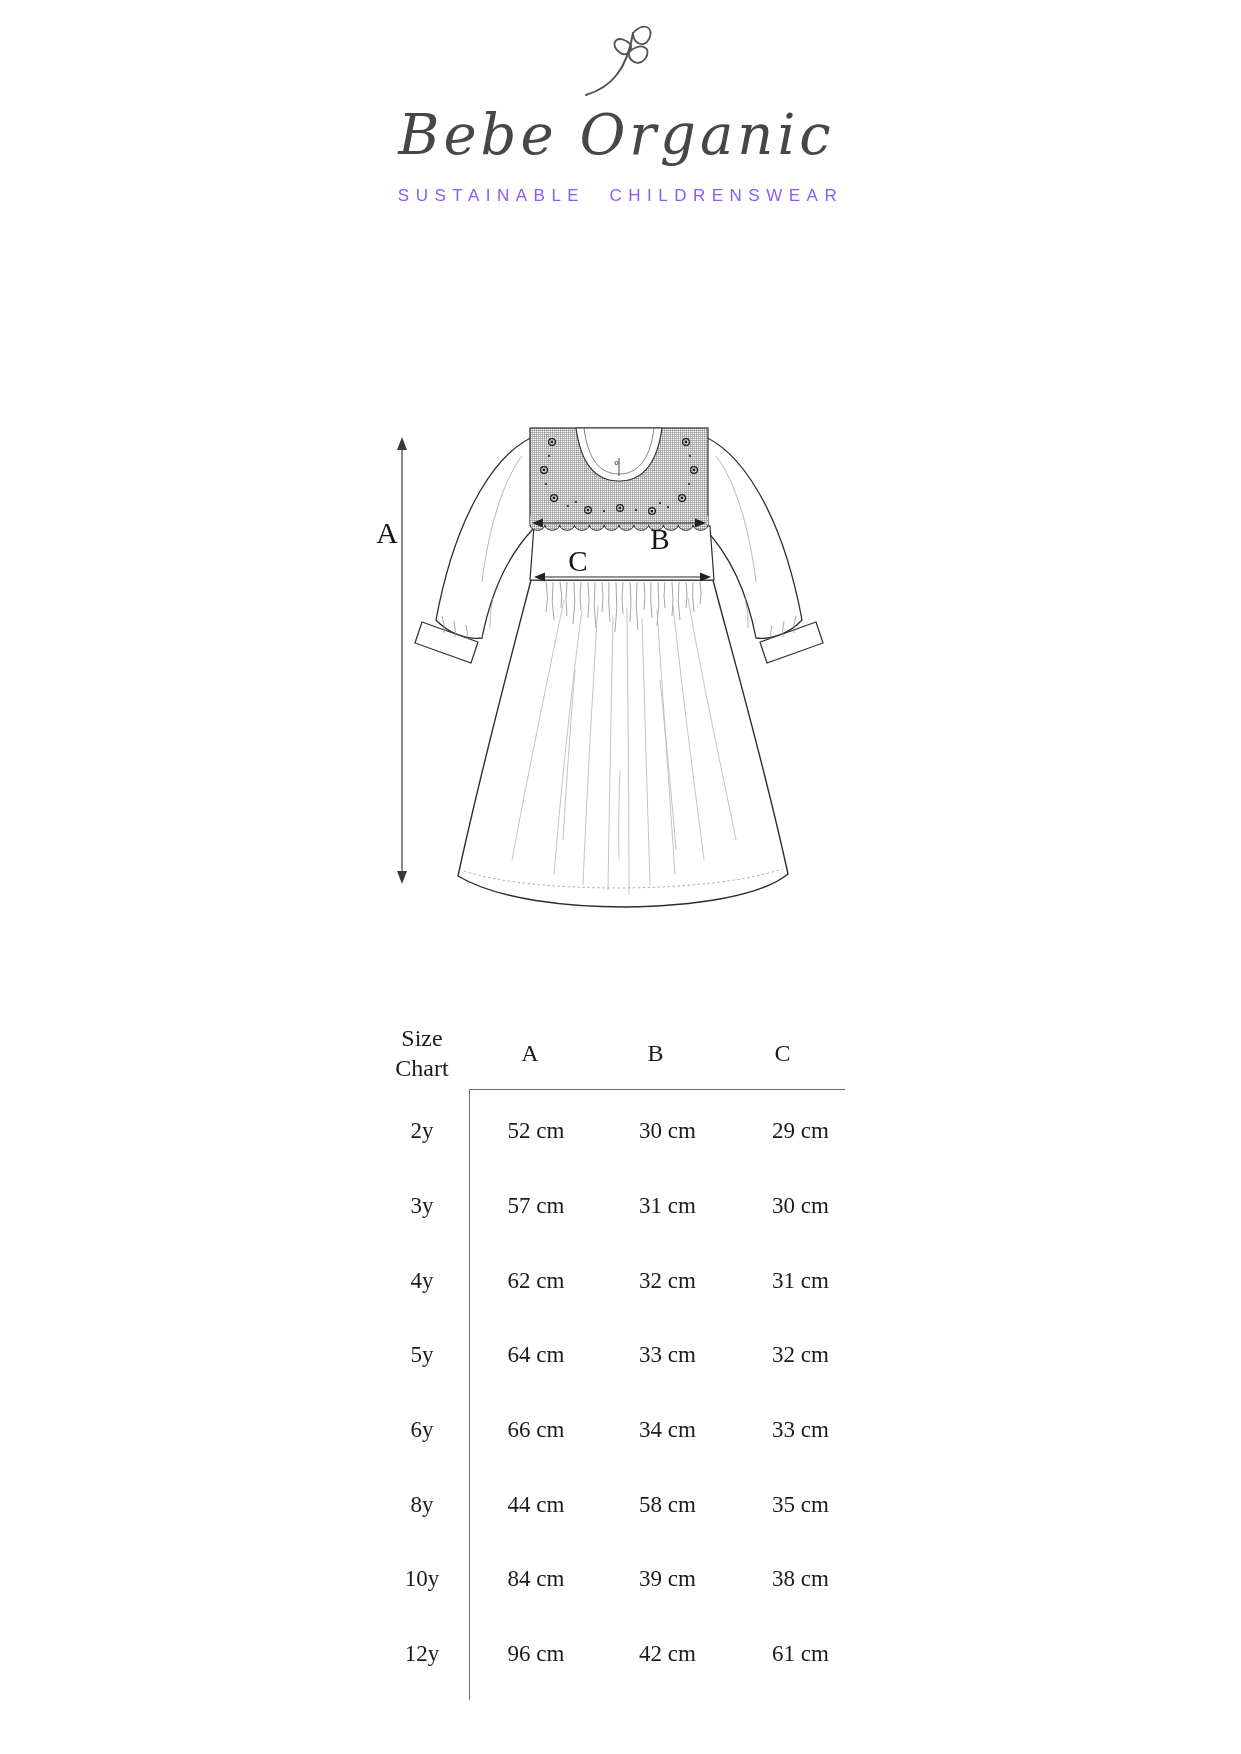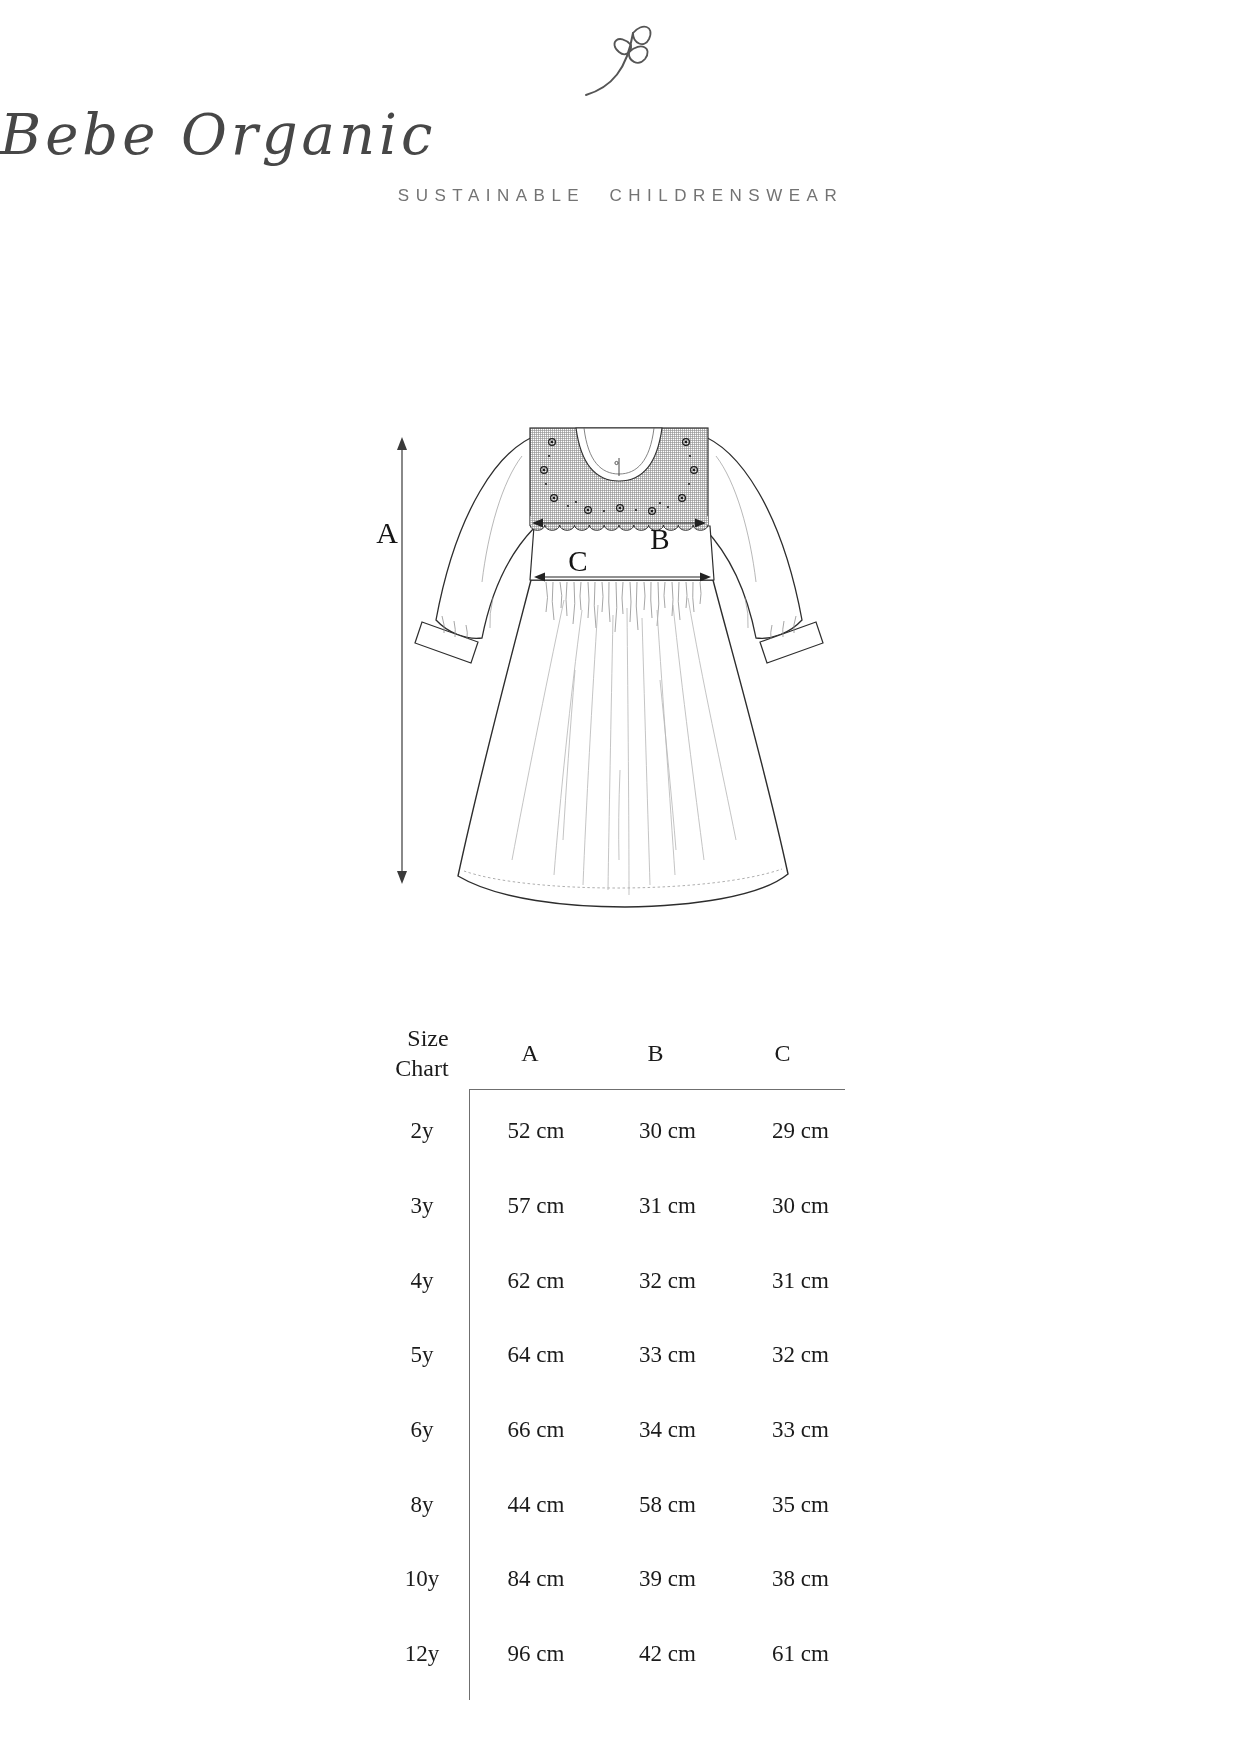"Bebe Organic" .logo-title { text-align: left -> center }
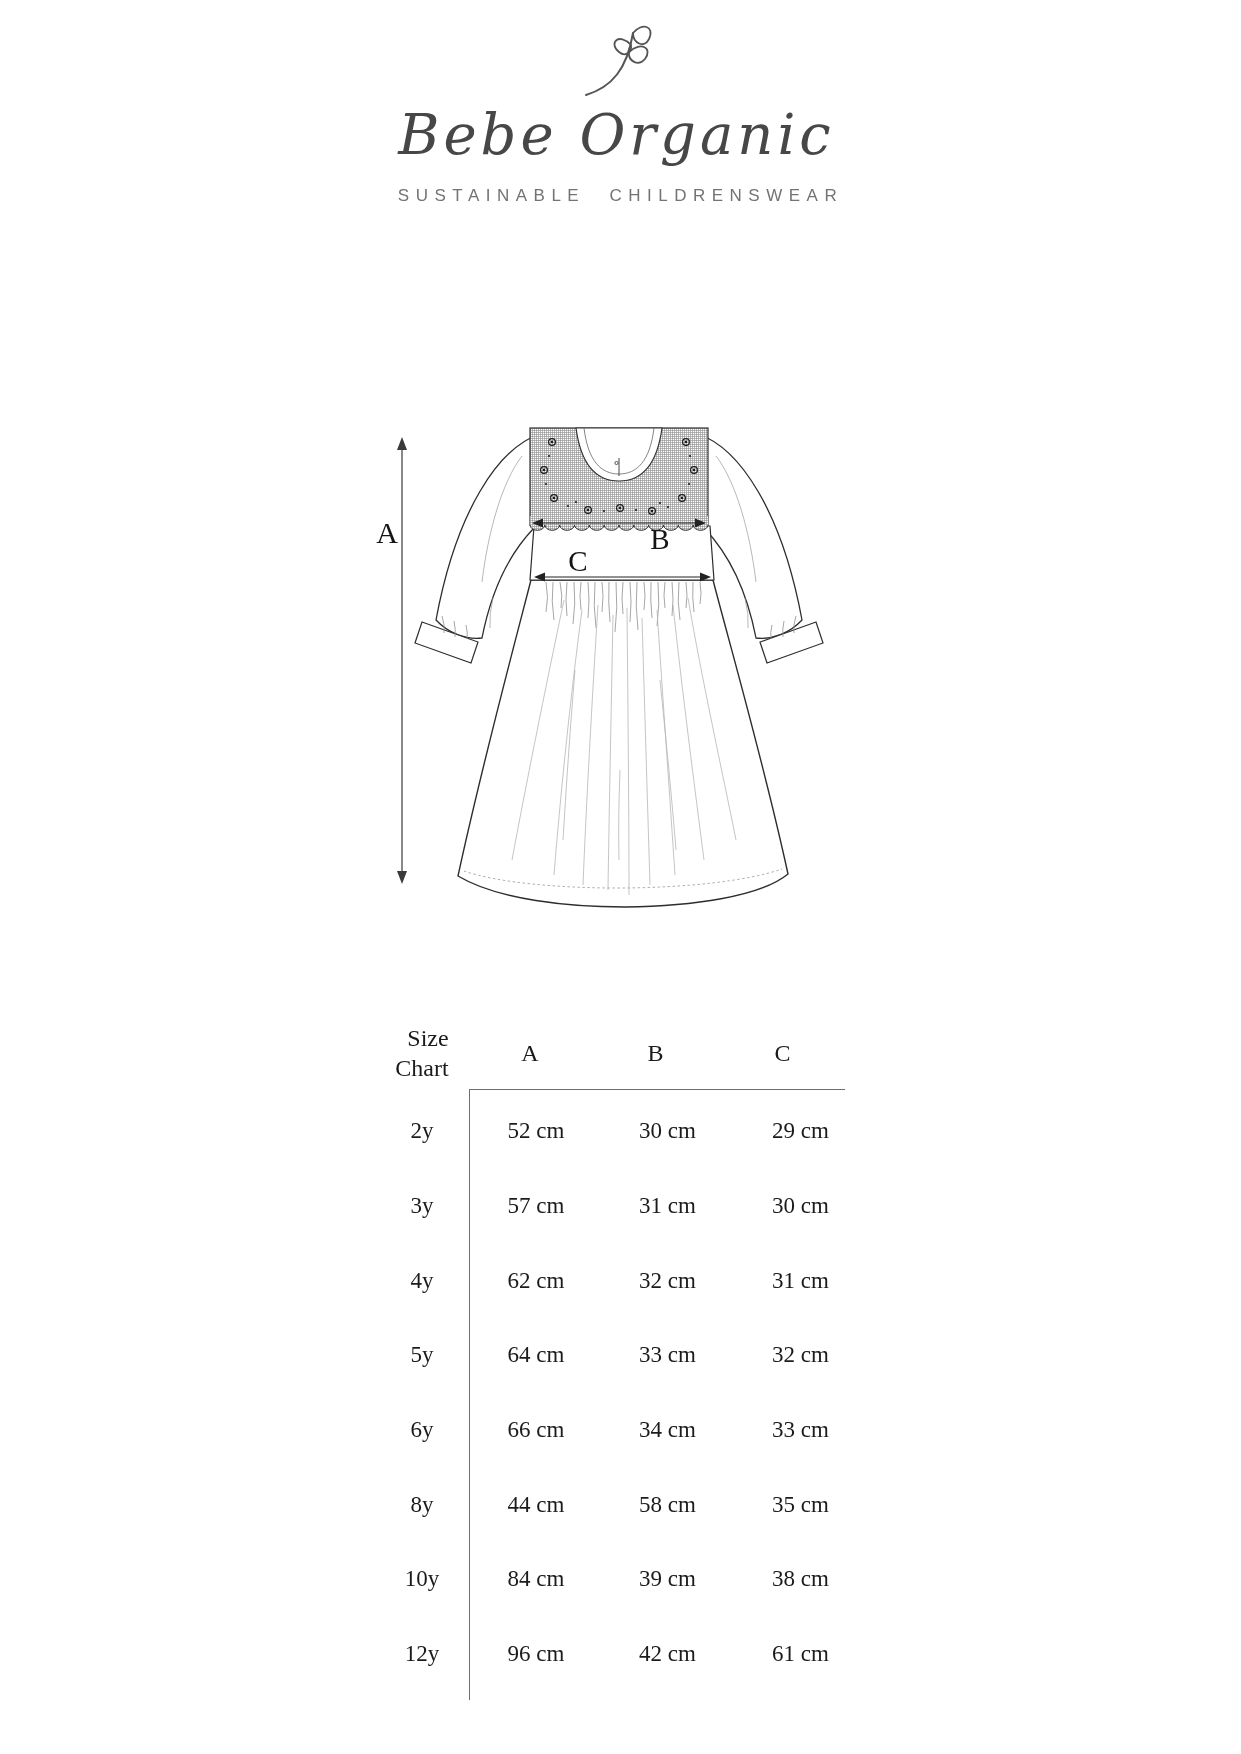"SUSTAINABLE CHILDRENSWEAR" .logo-tagline { color: #737373 -> #8b5cf6 }
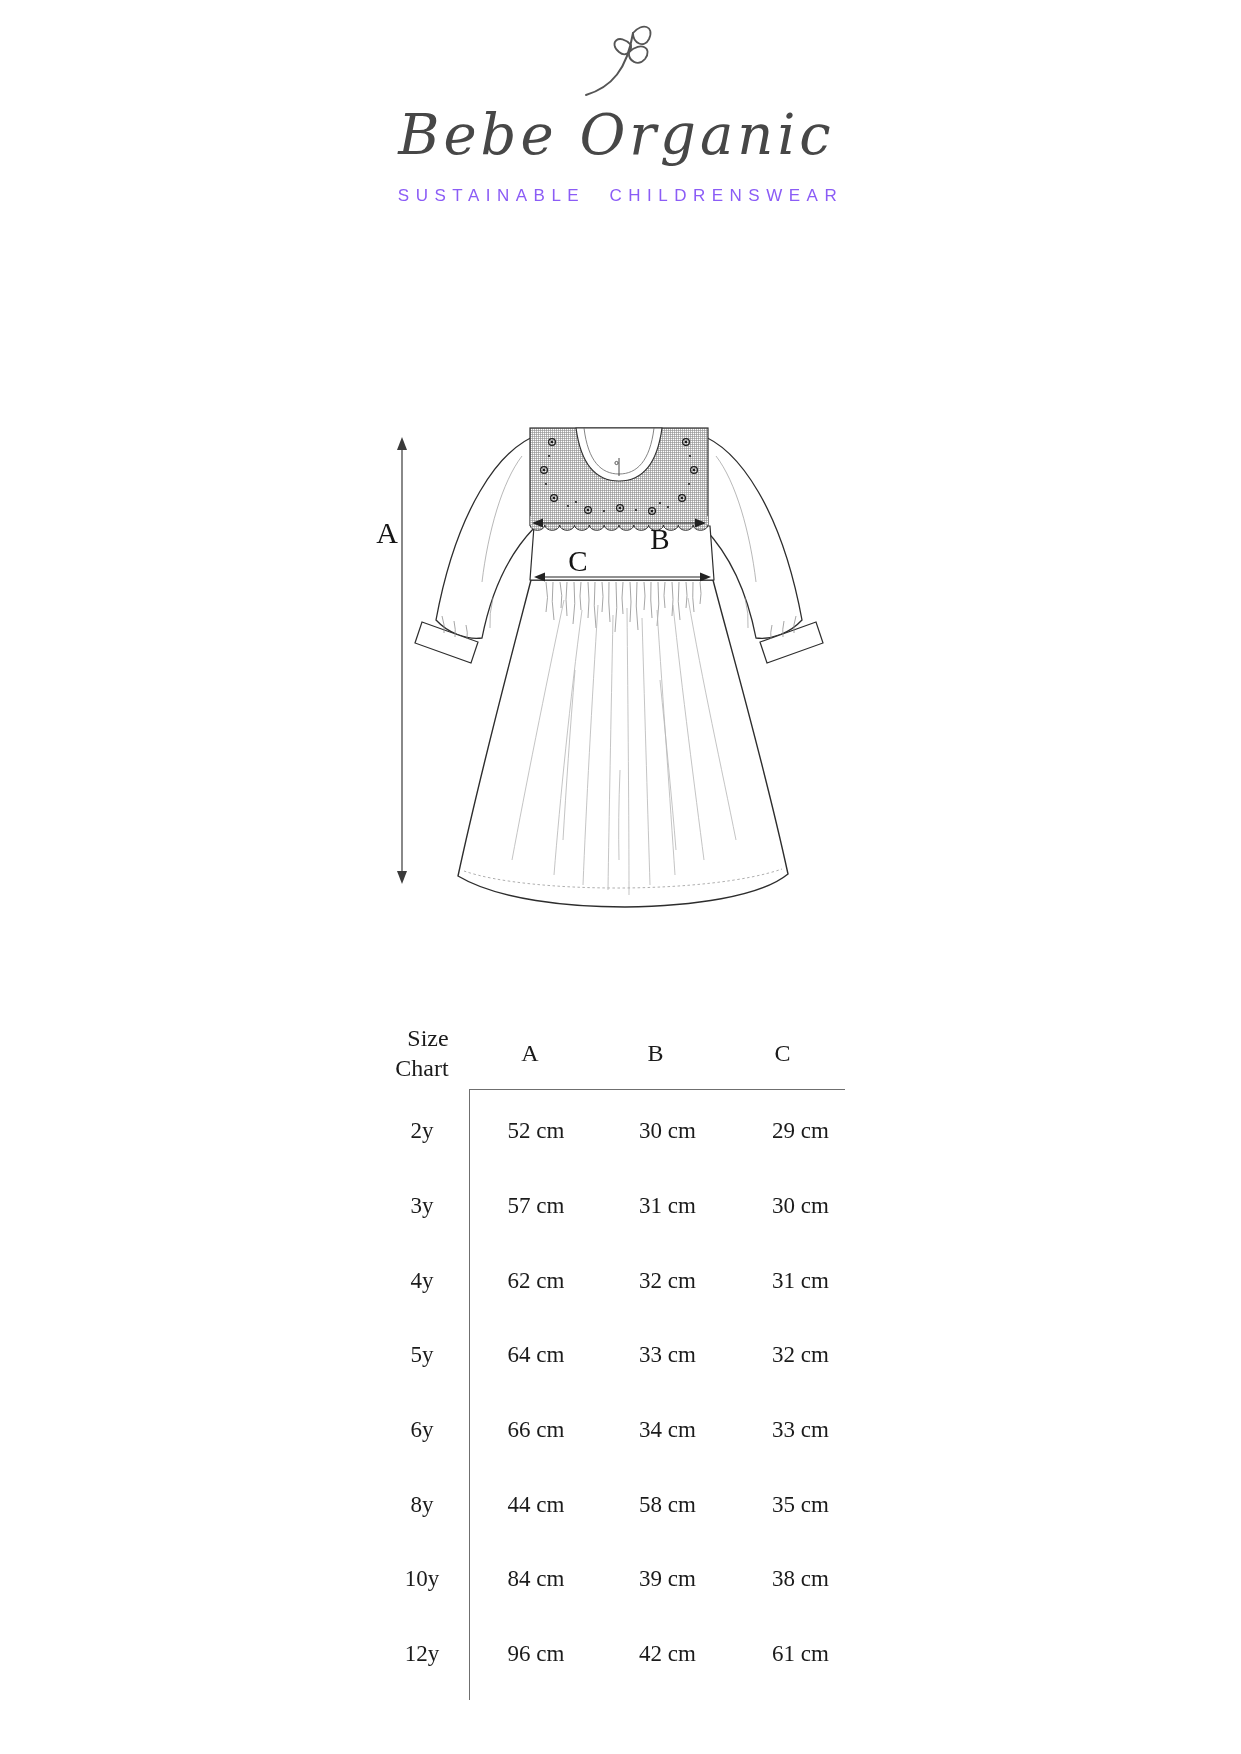"Size" .st-title span { text-align: right -> none }
